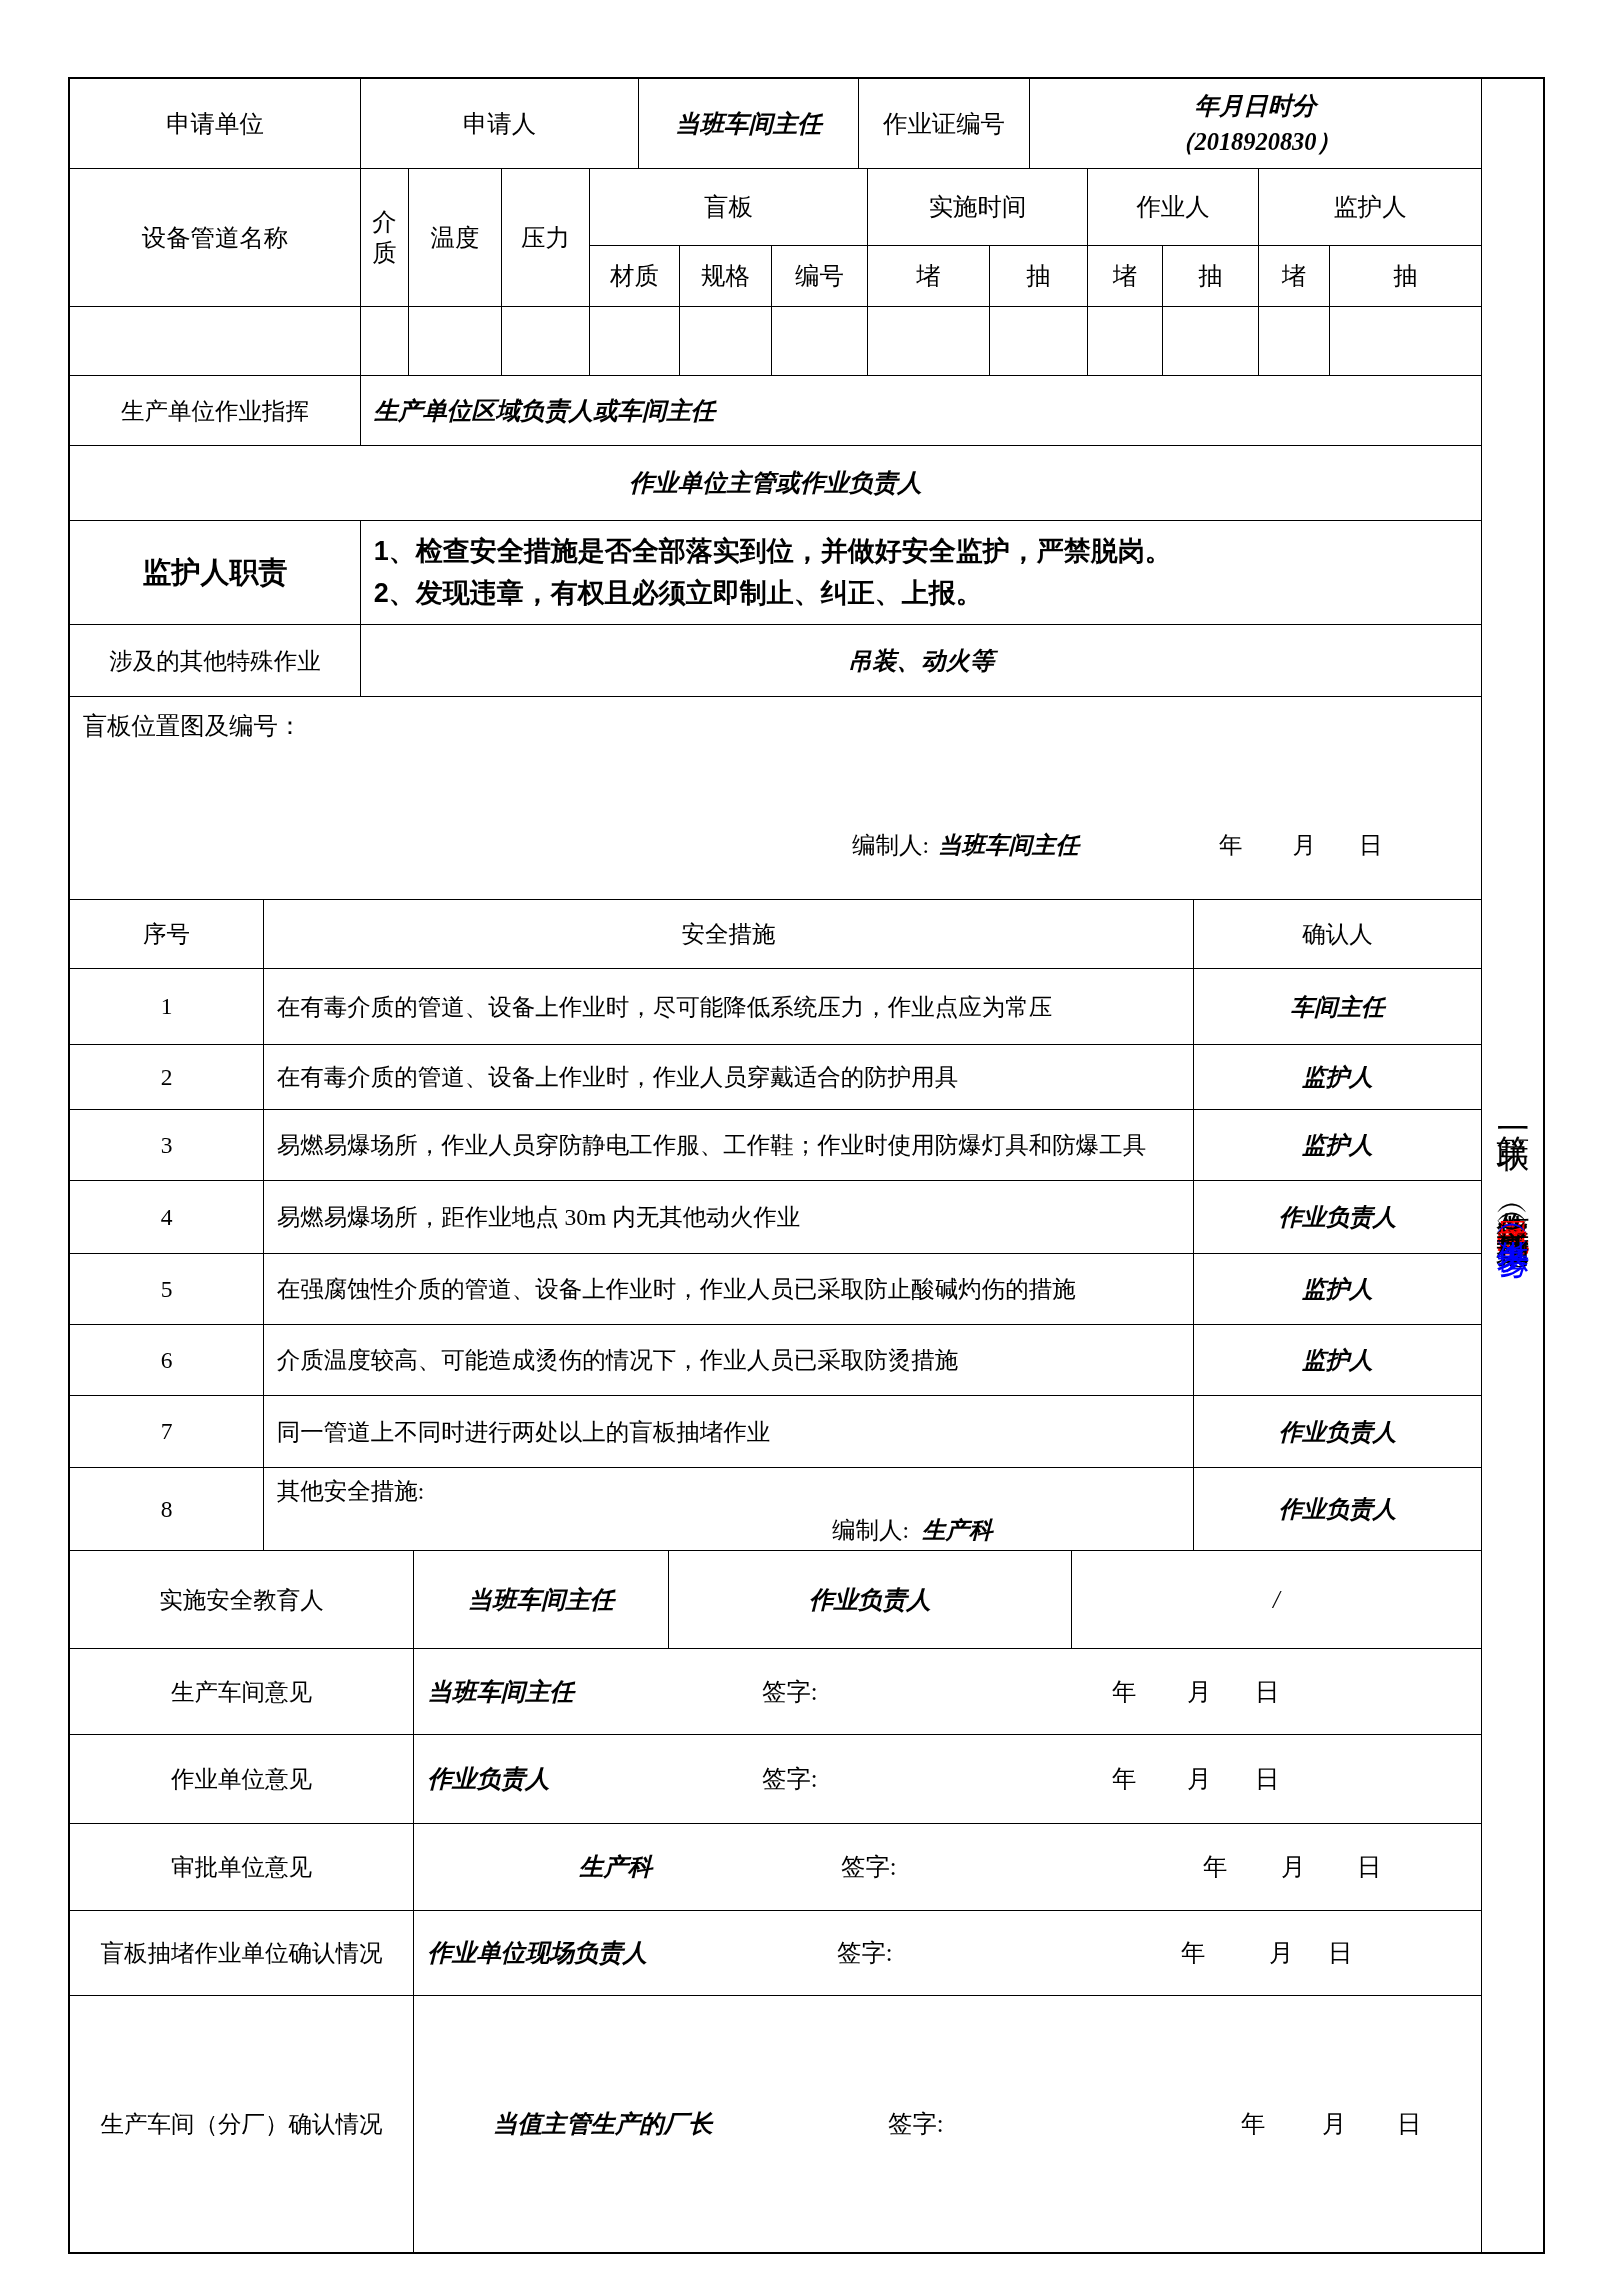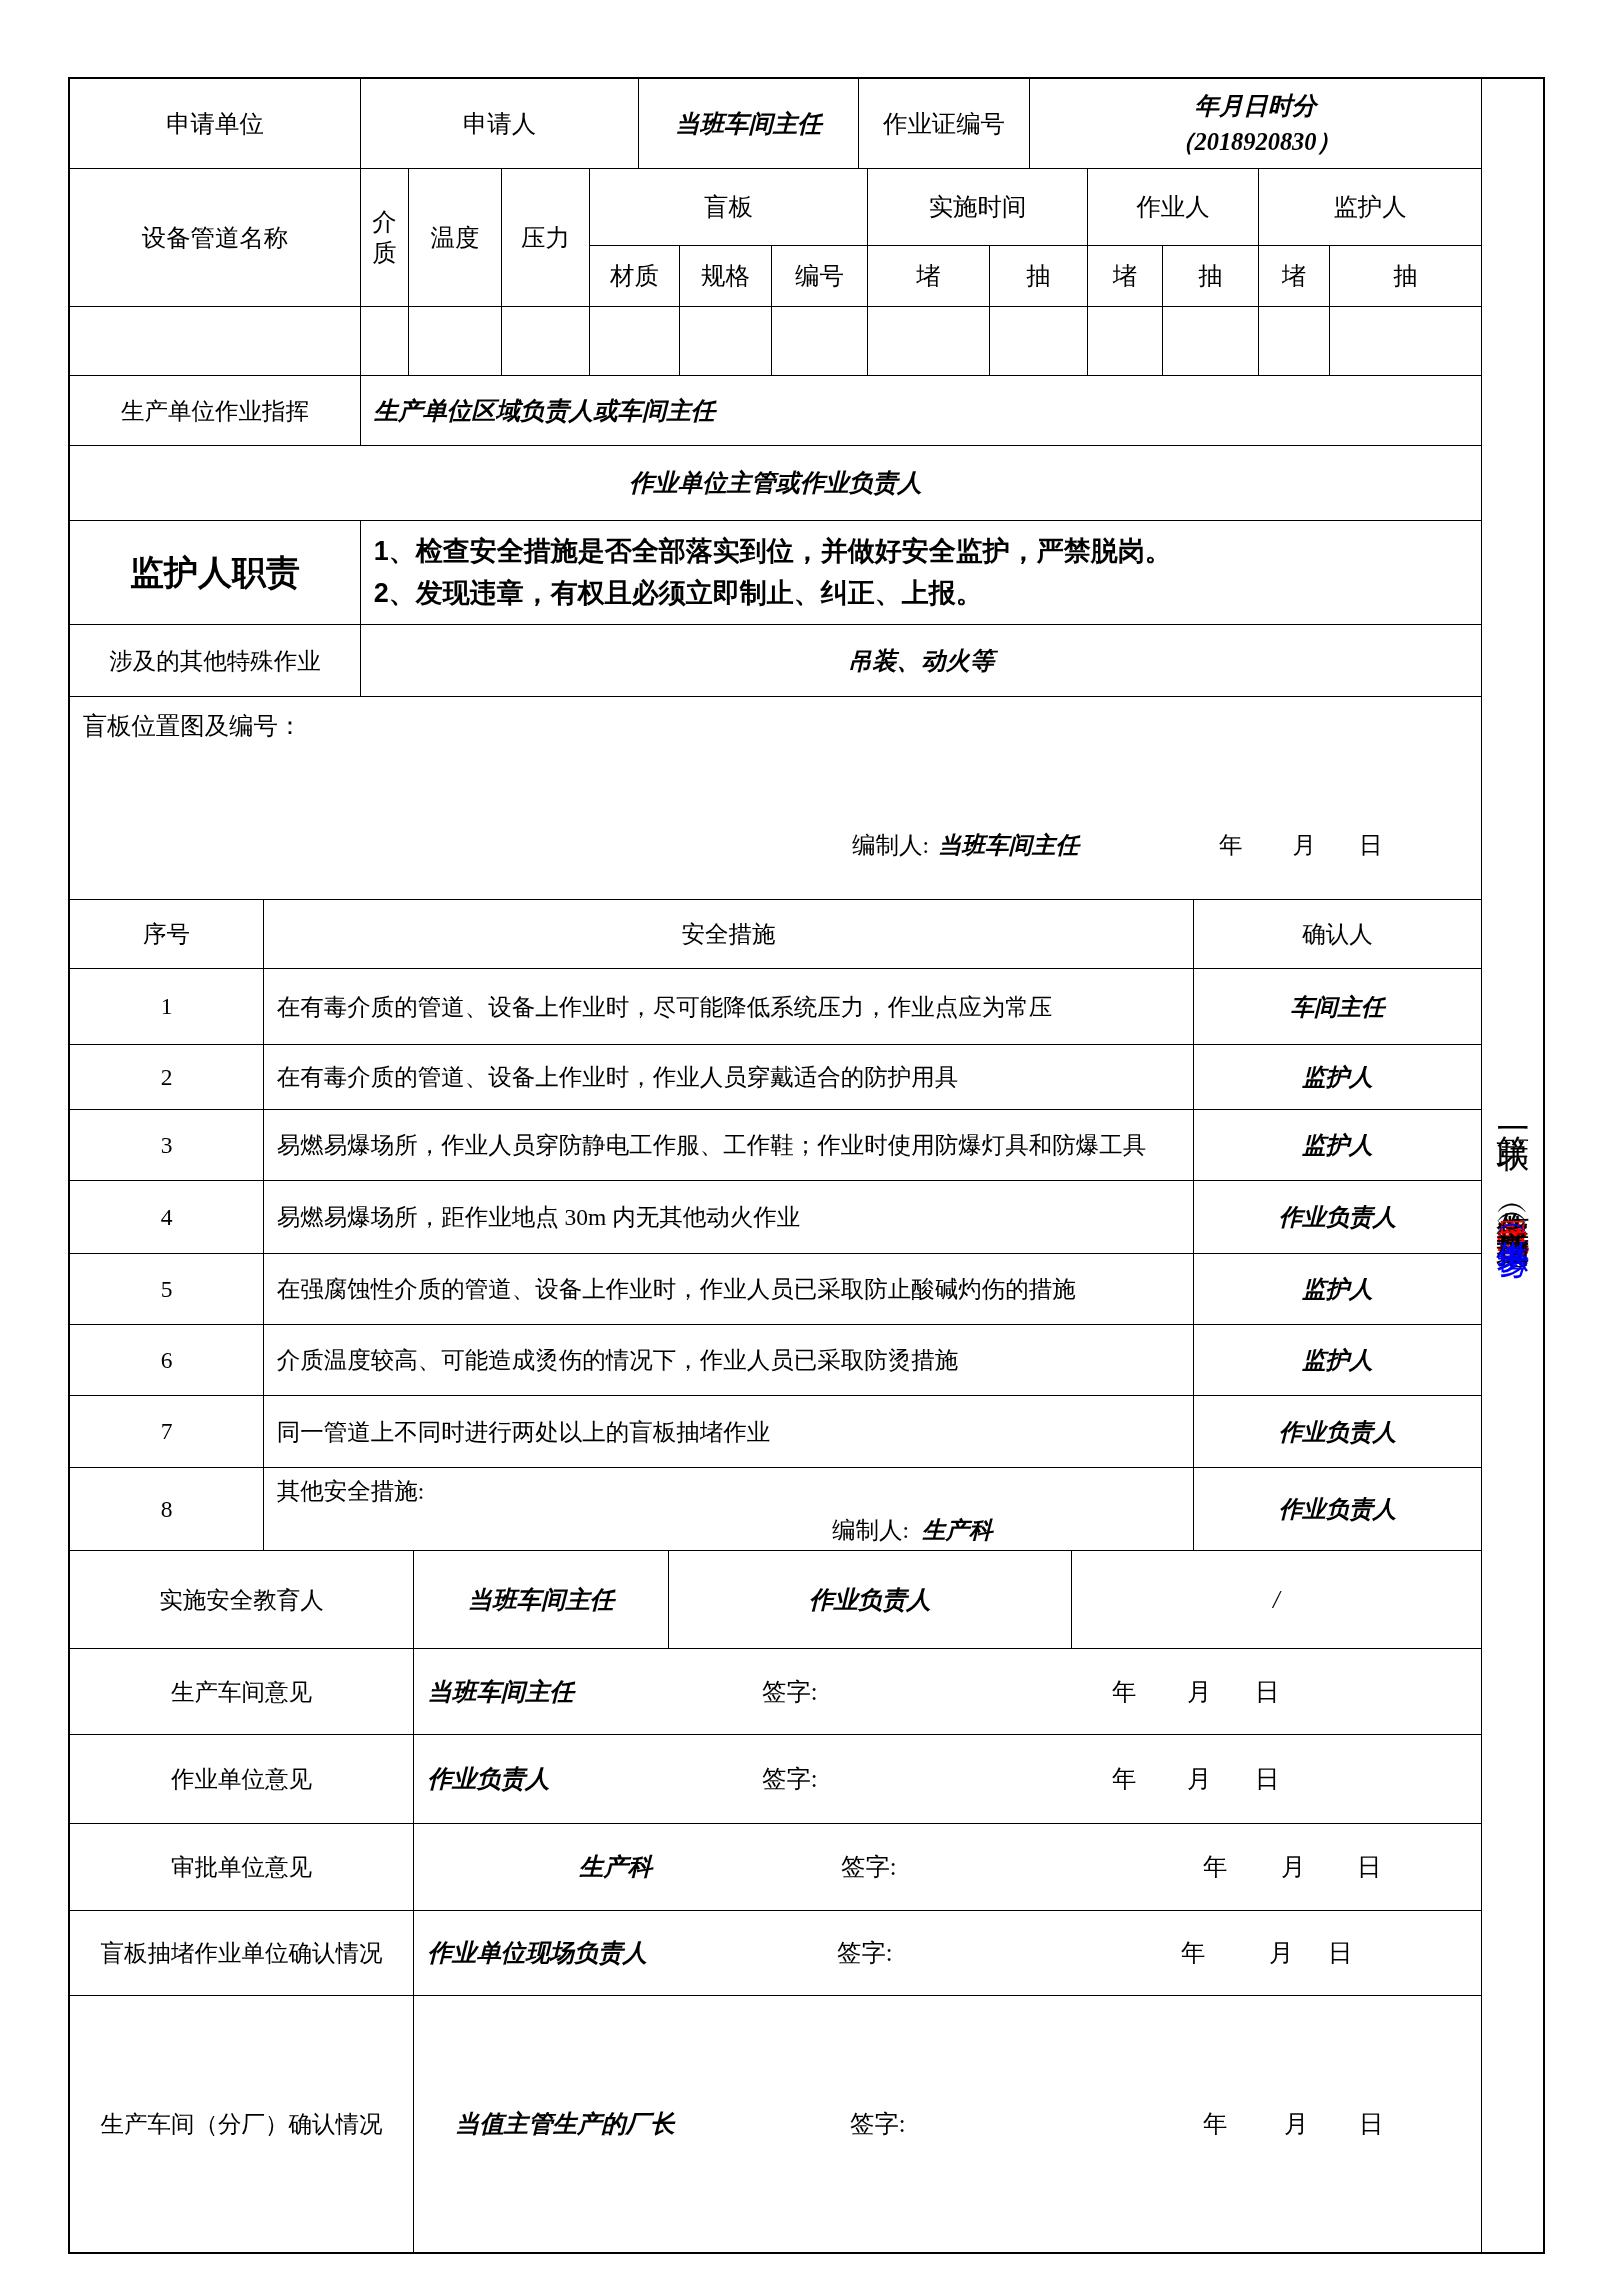"监护人职责" div.c { font-size: 34px -> 29px }
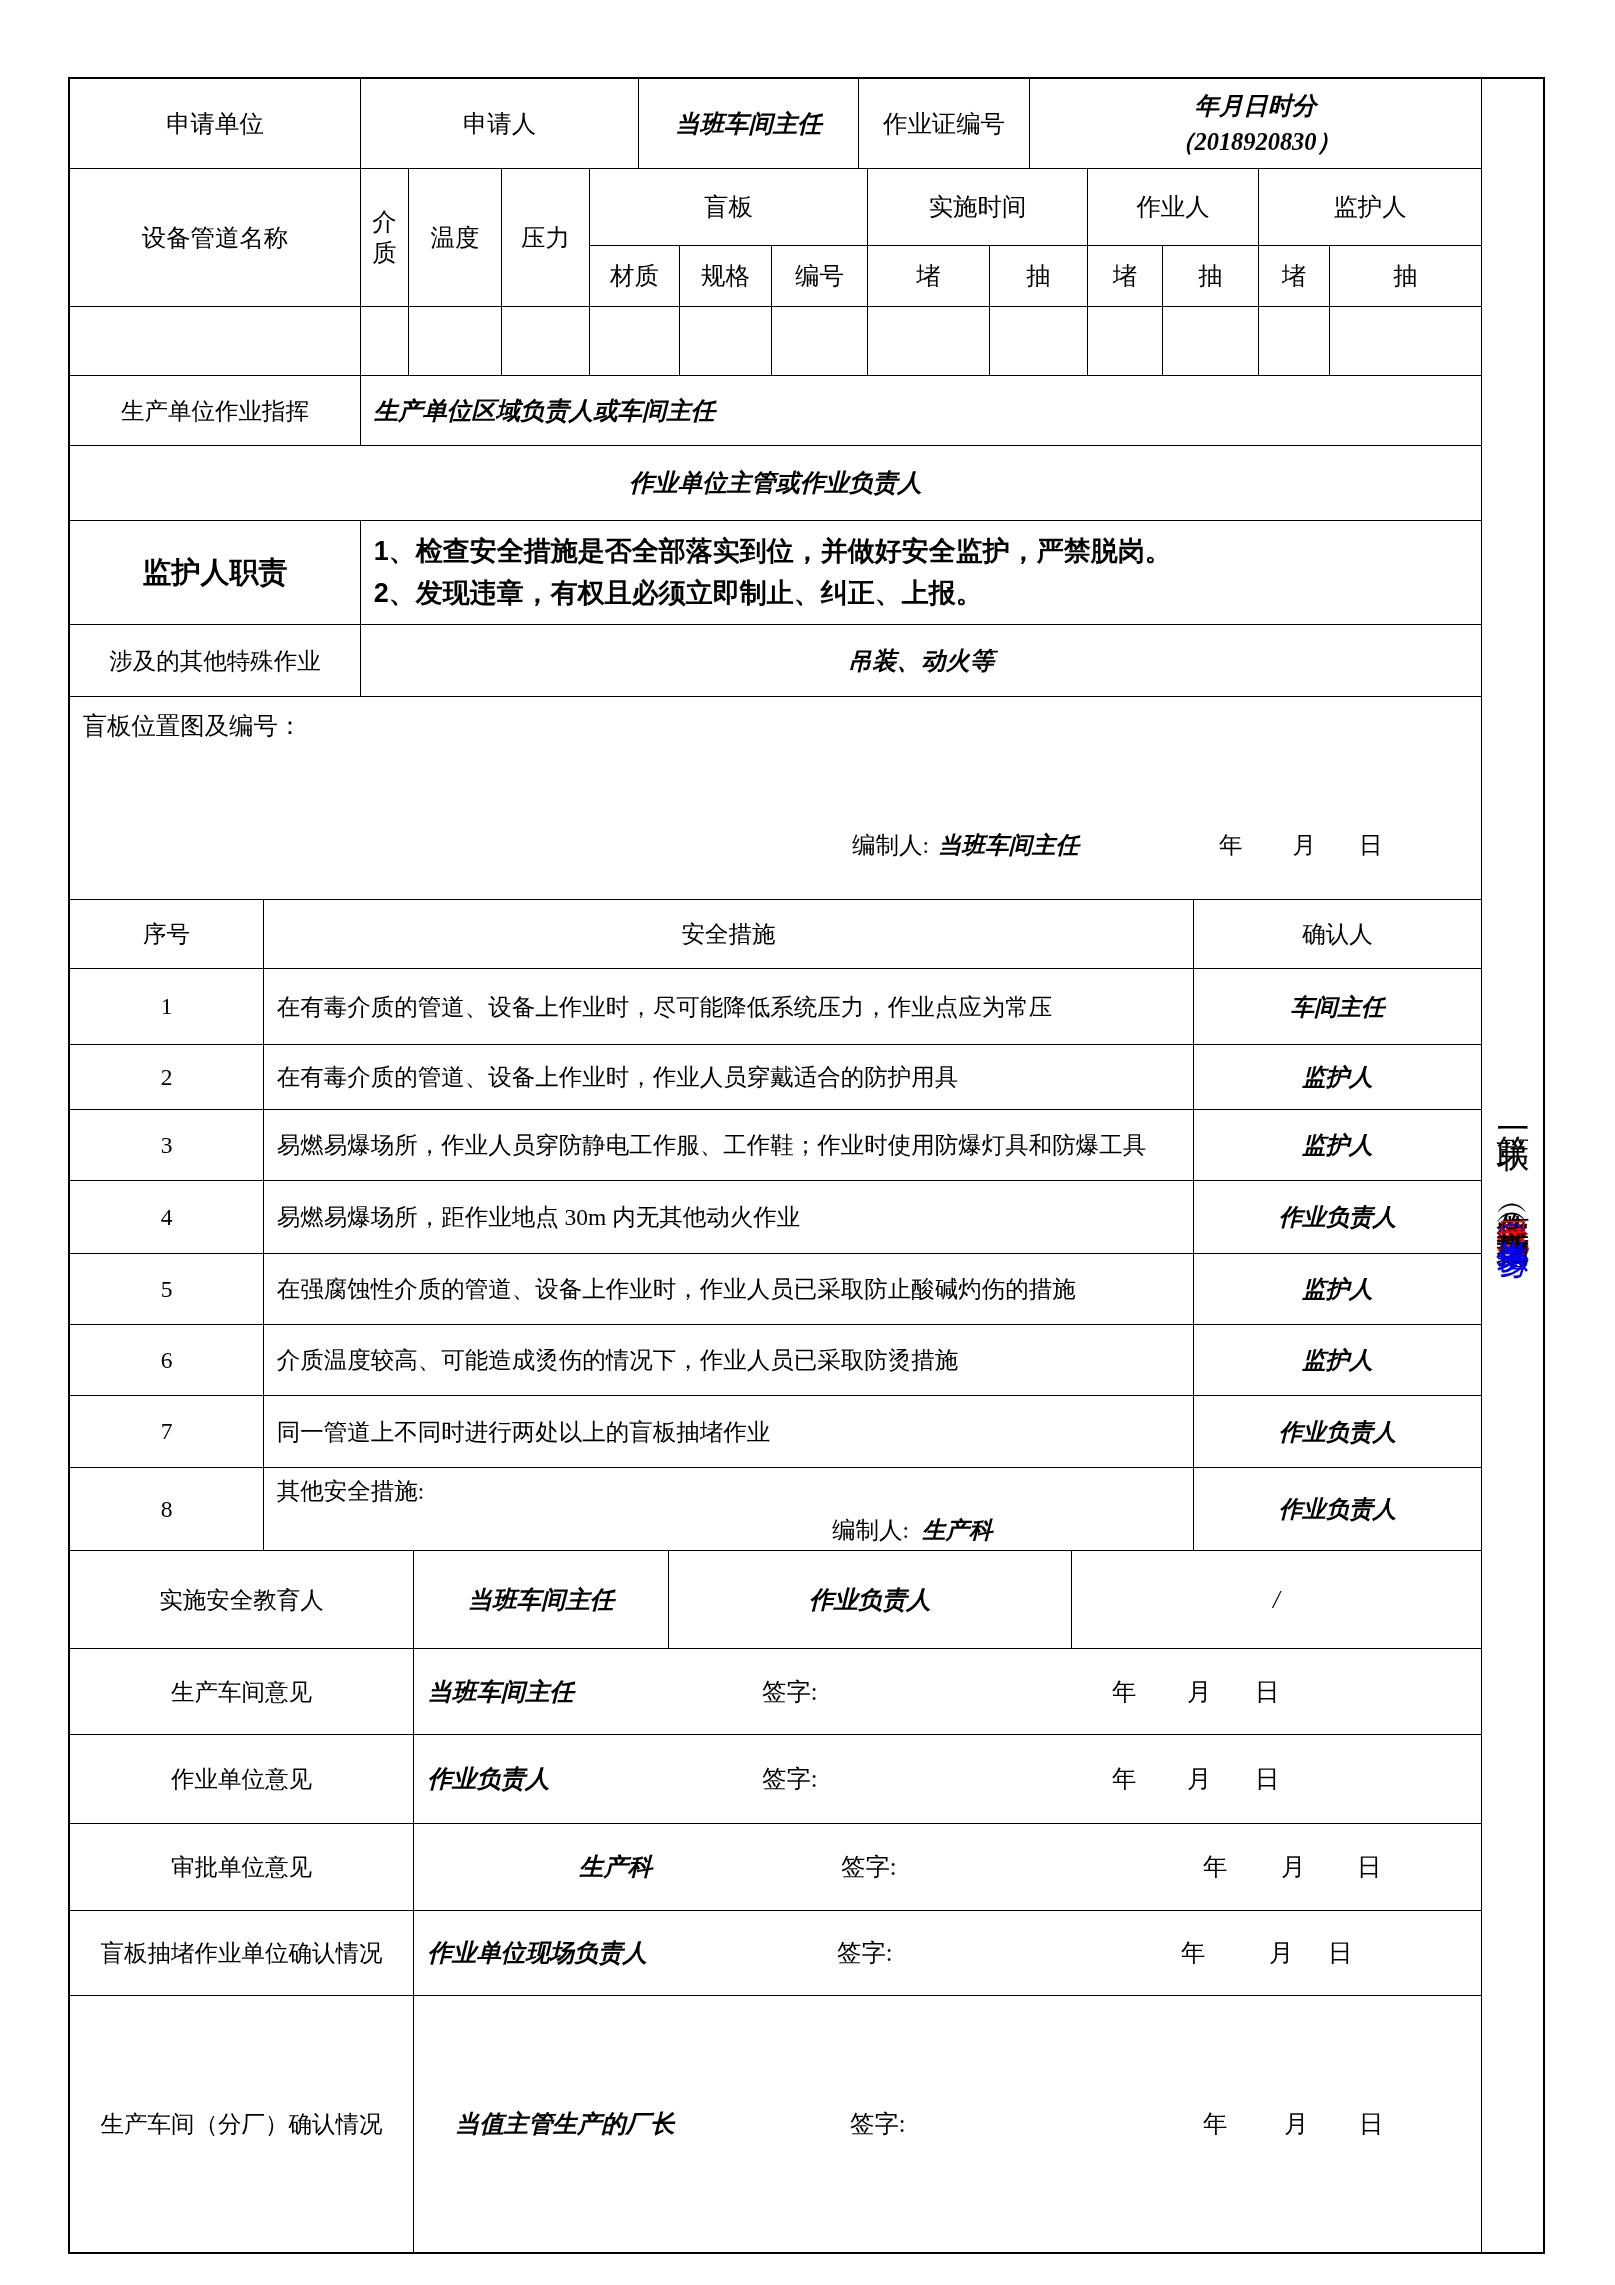"生产车间（分厂）确认情况" .r:last-child { gap: none -> 38px }
